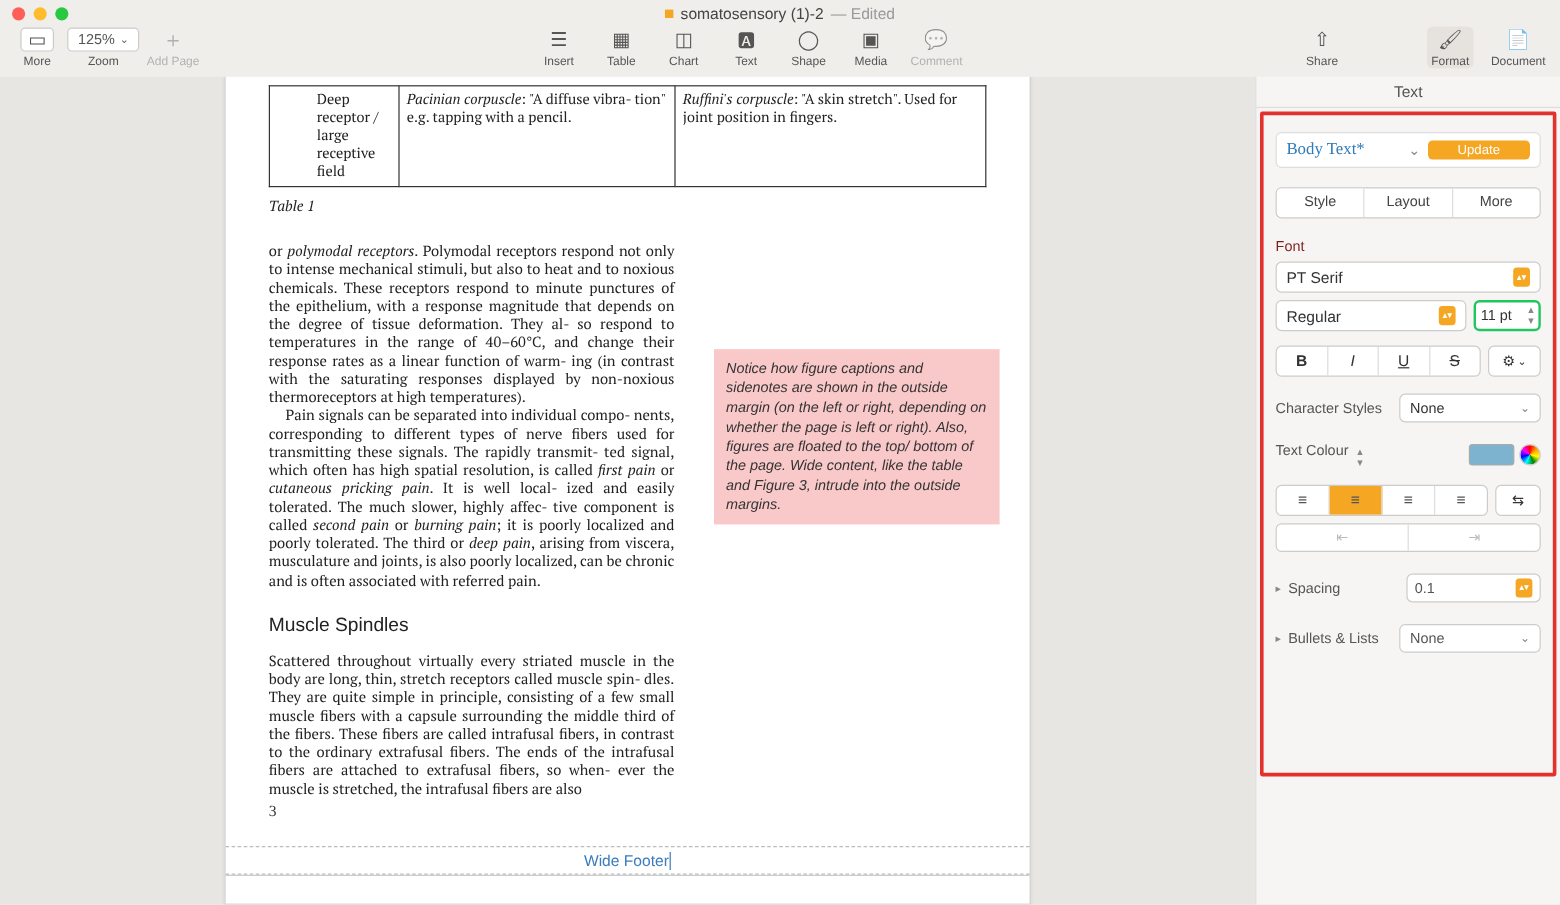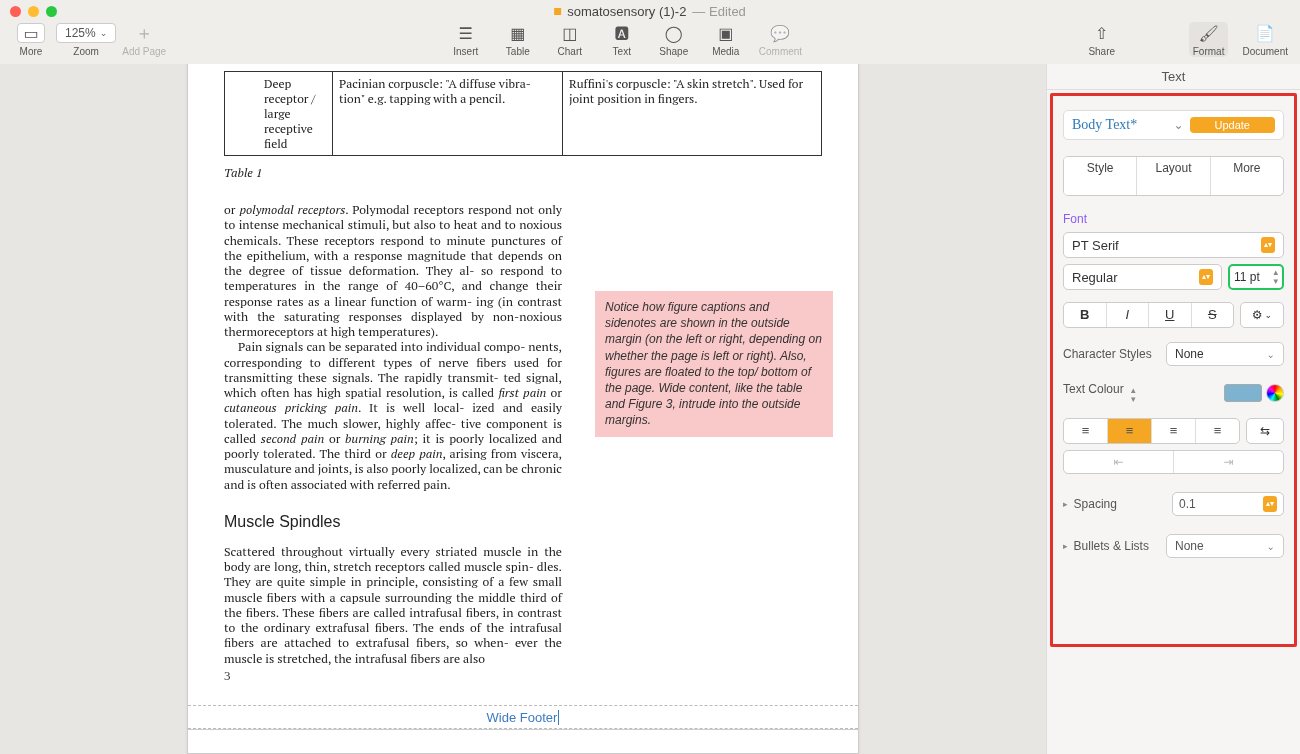"Pacinian corpuscle" .doc-table .em { font-style: none -> italic }
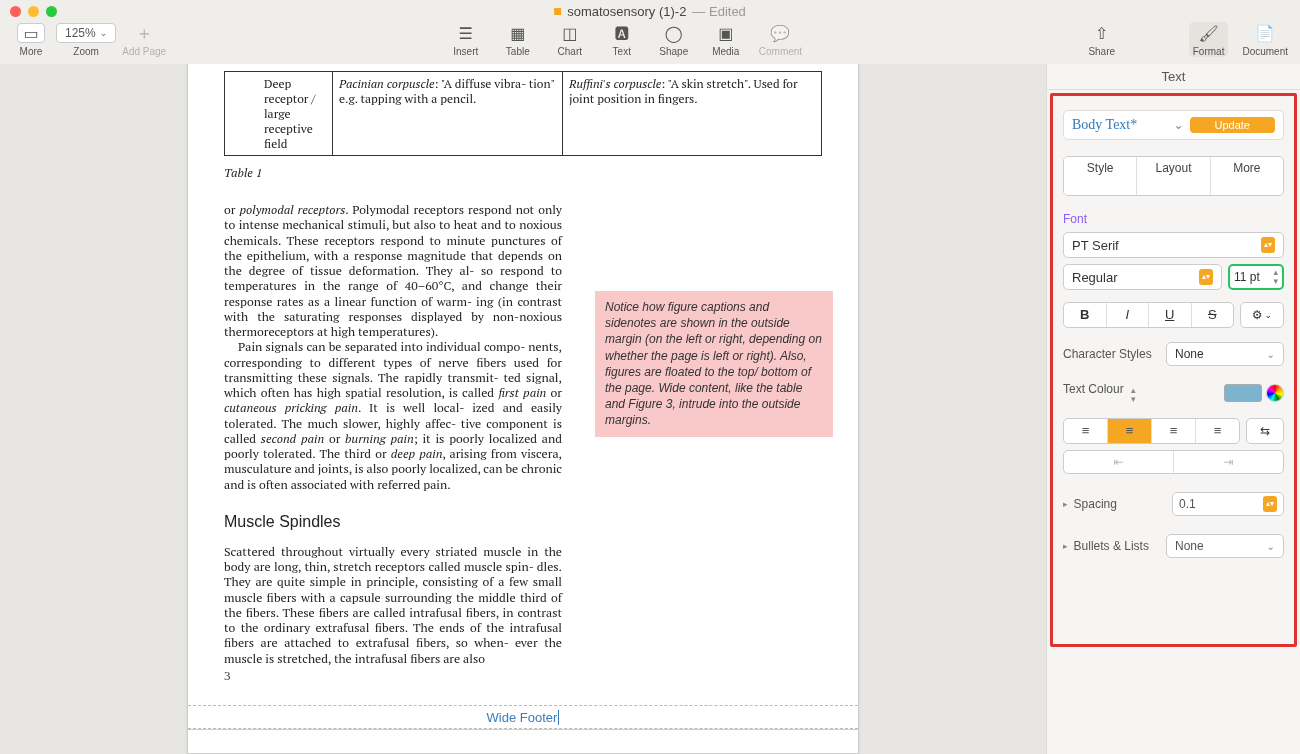"Style" .seg3 { height: 40px -> 26px }
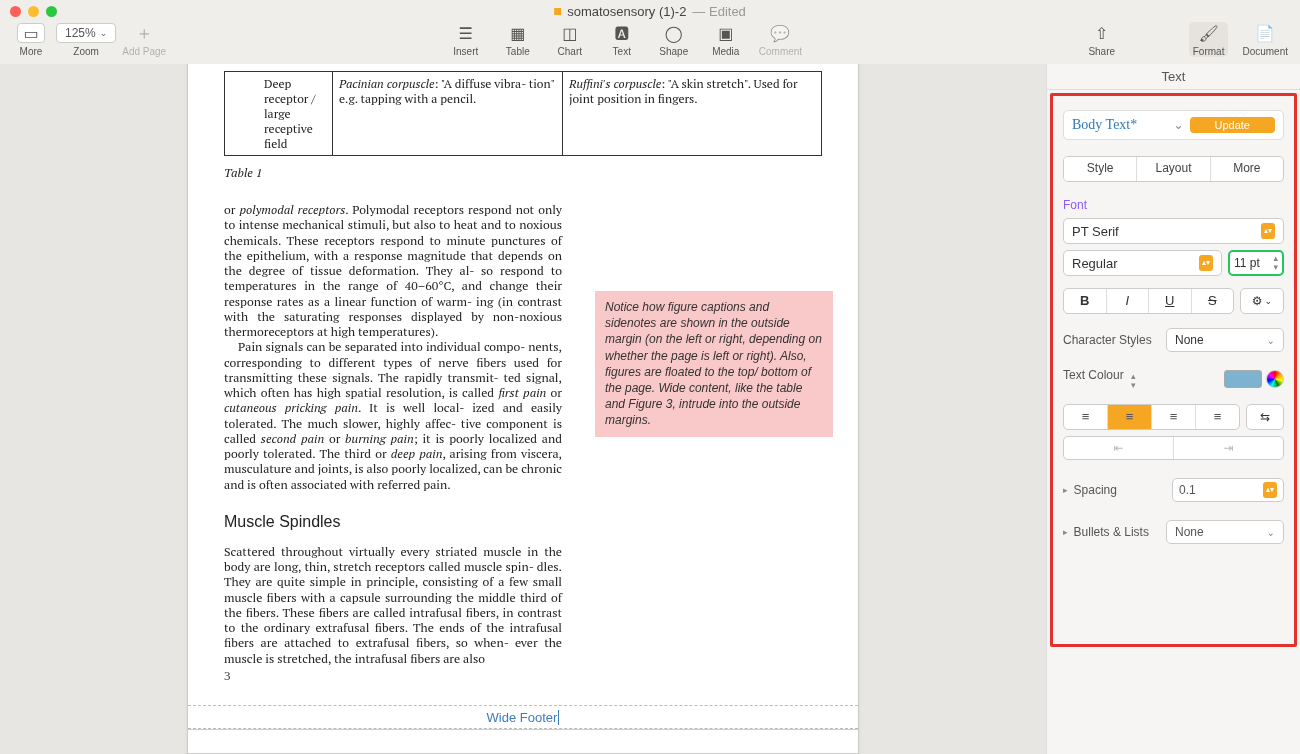"Font" .lbl { color: #8b5cf6 -> #7f1d1d }
